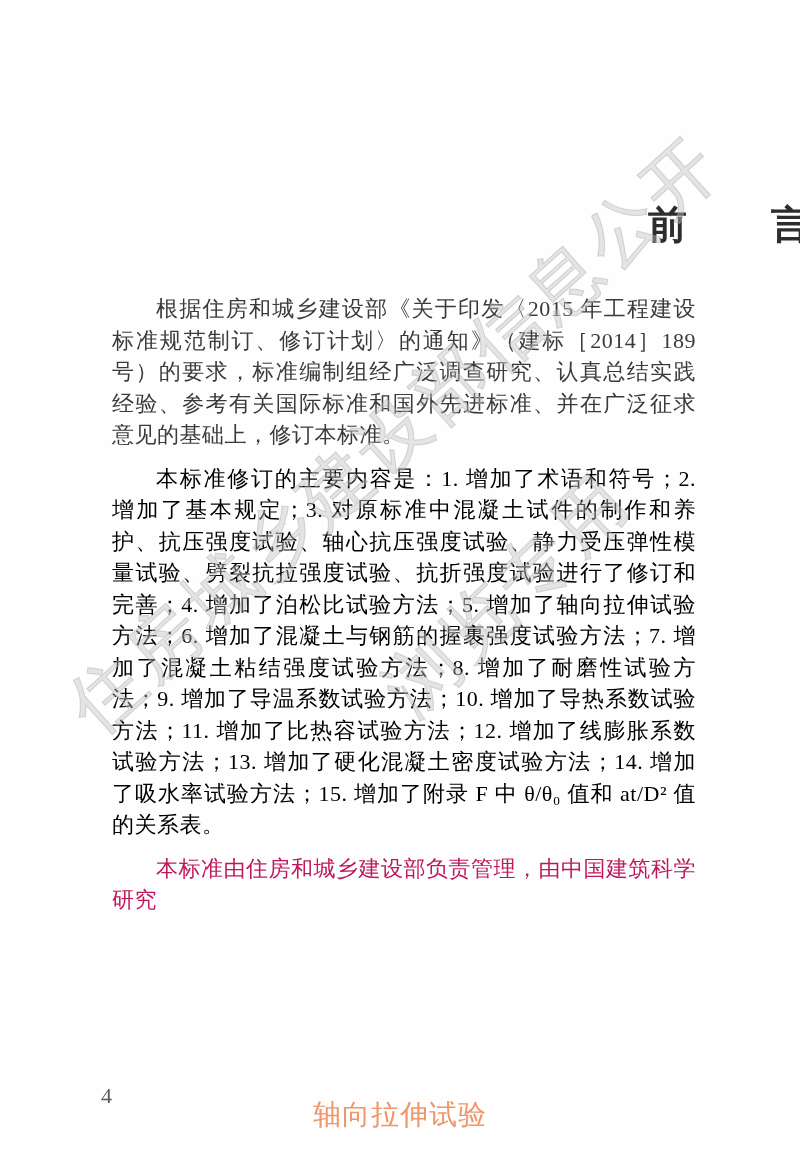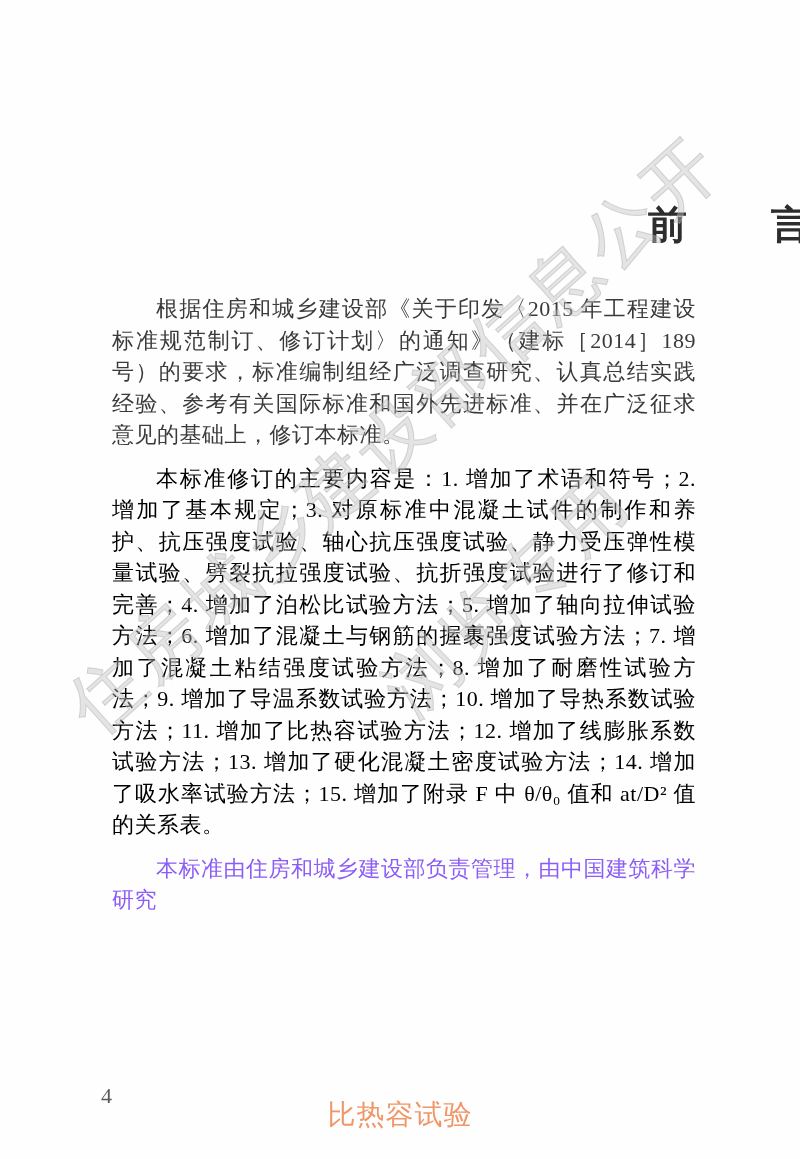"本标准由住房和城乡建设部负责管理，由中国建筑科学研究" p { color: #8b5cf6 -> #be185d }
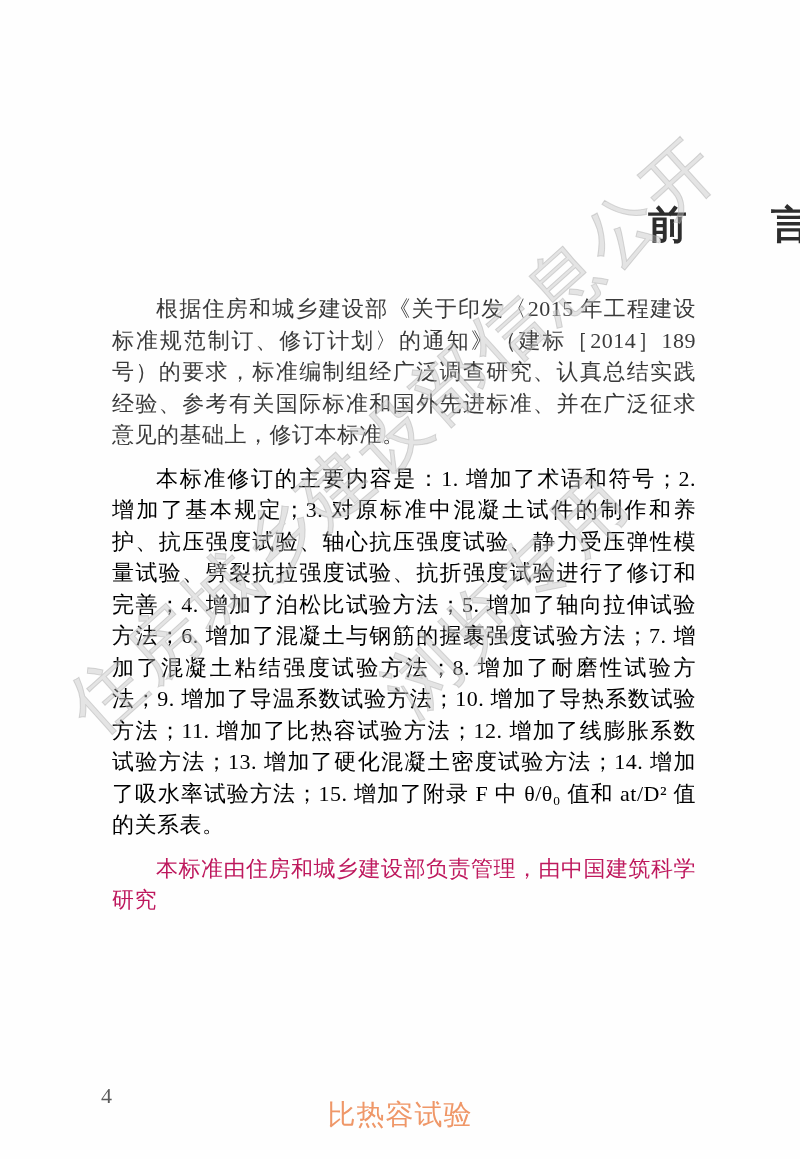"比热容试验" div.footer-brand { text: 比热容 -> 轴向拉伸 }
